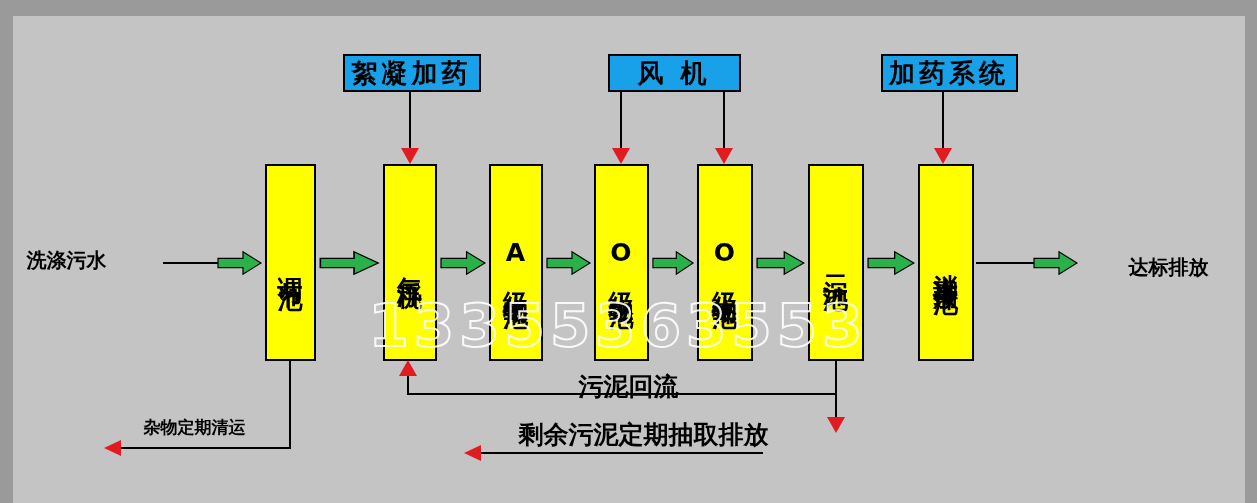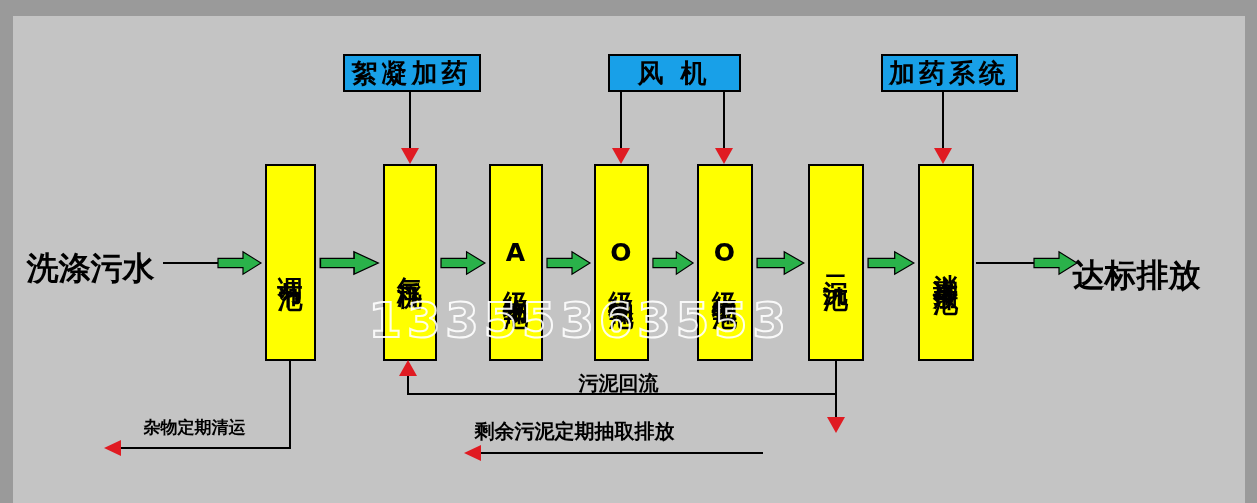"洗涤污水" .big-label { font-size: 32px -> 20px }
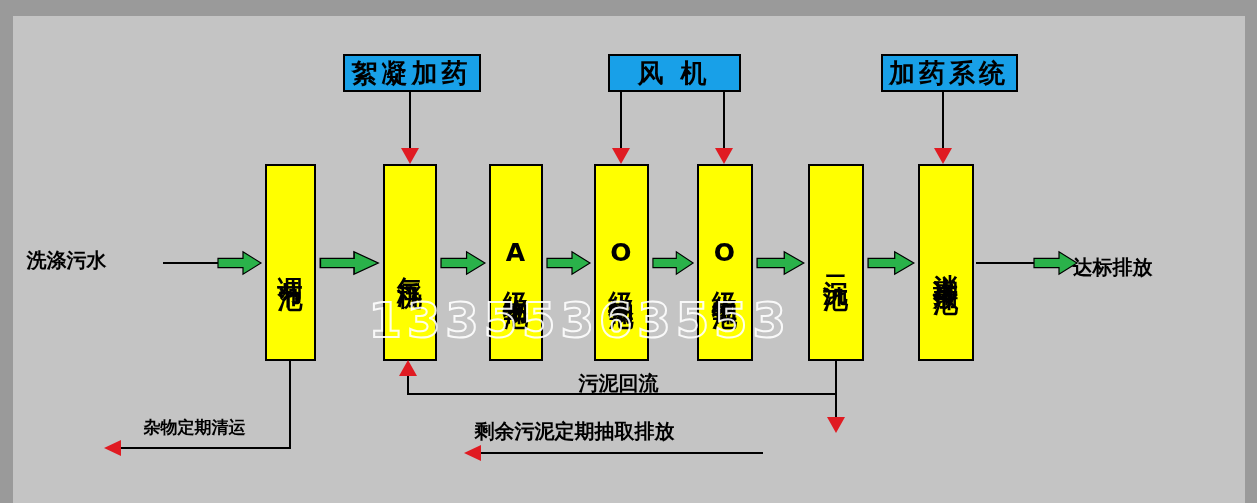"达标排放" div.label { left: 1060px -> 1116px }
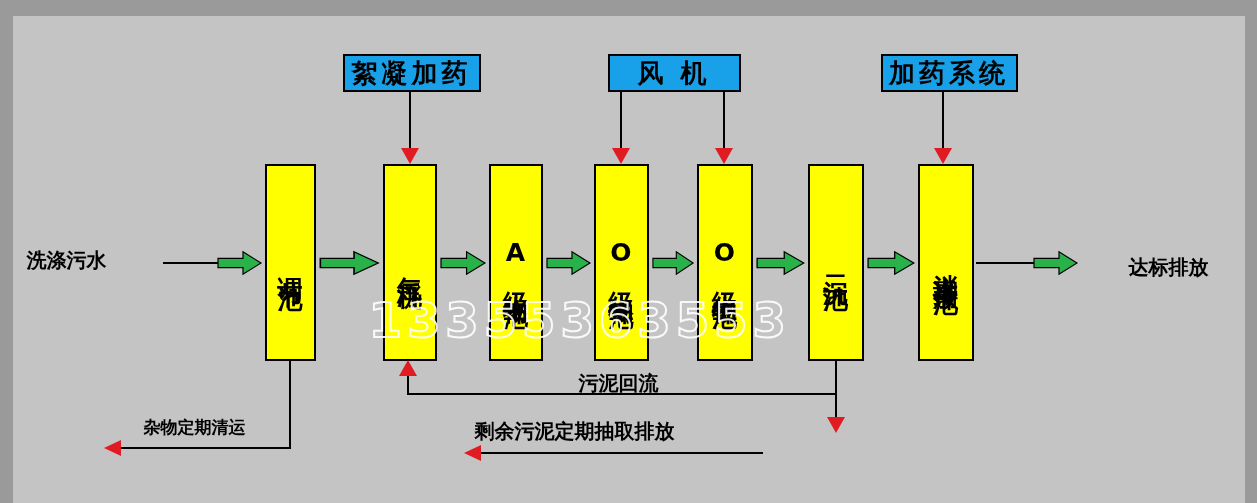"13355363553" .wm-phone { font-size: 48px -> 58px }
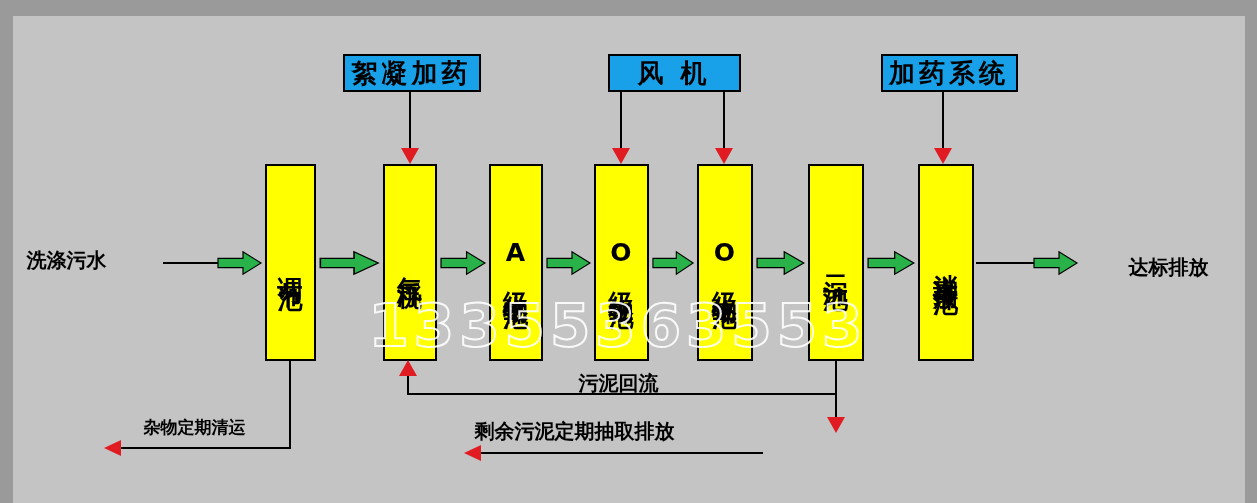"污泥回流" .small-label { font-size: 20px -> 25px }
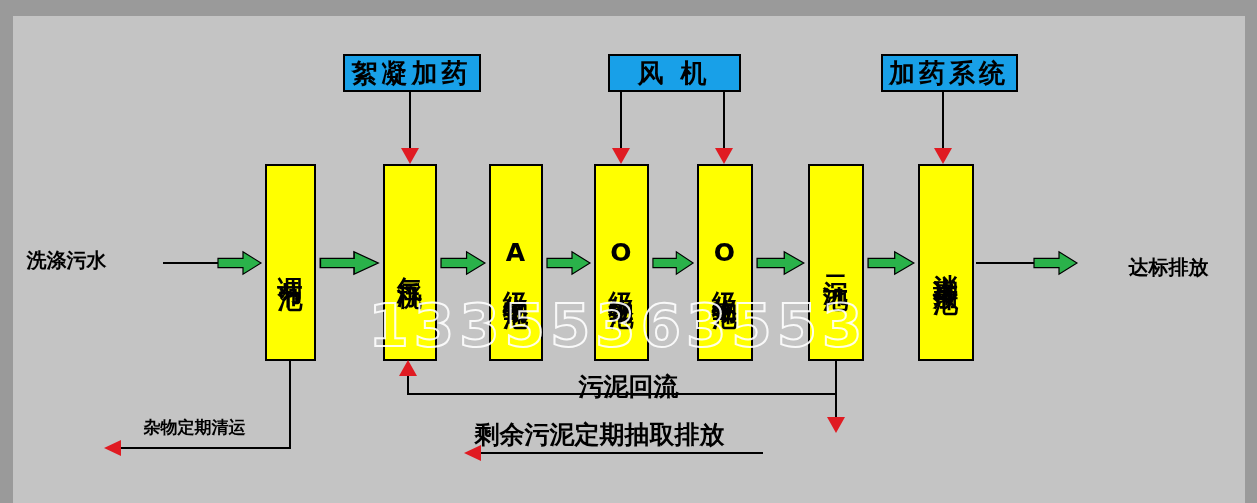"剩余污泥定期抽取排放" div.label { left: 462px -> 506px }
